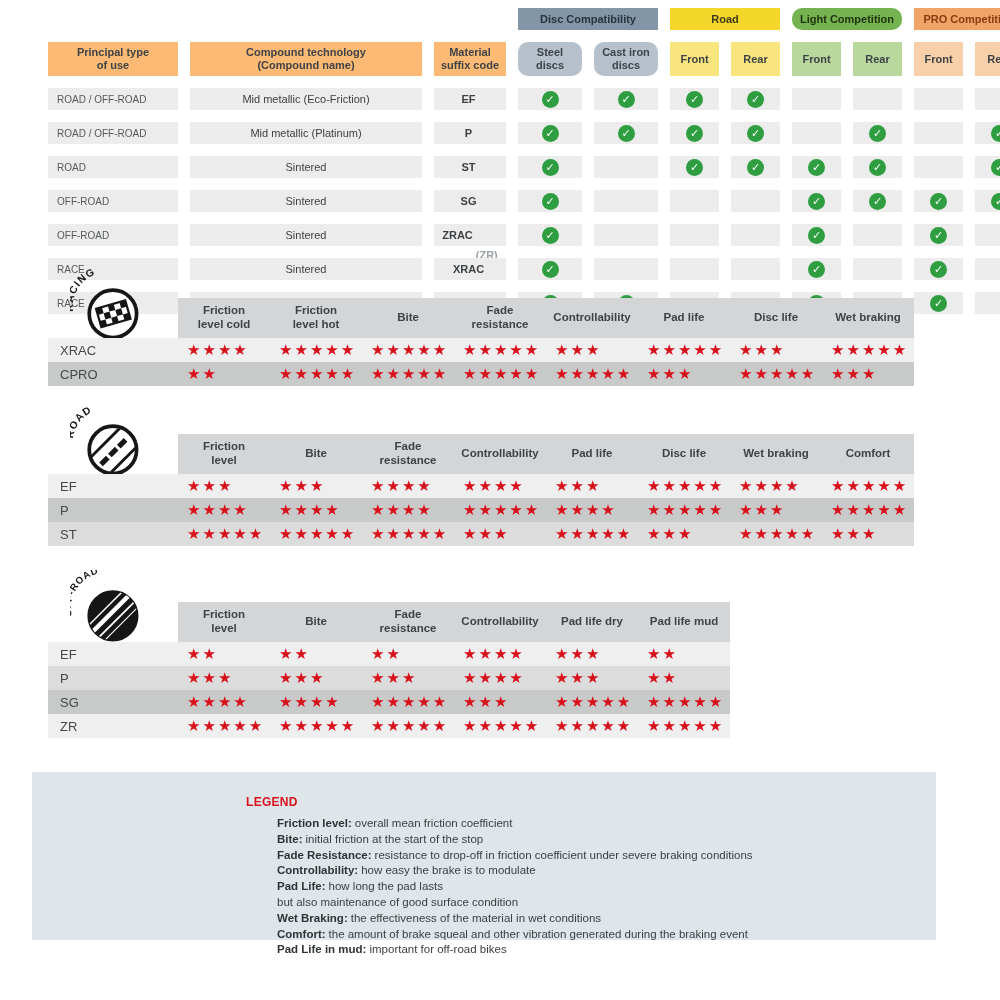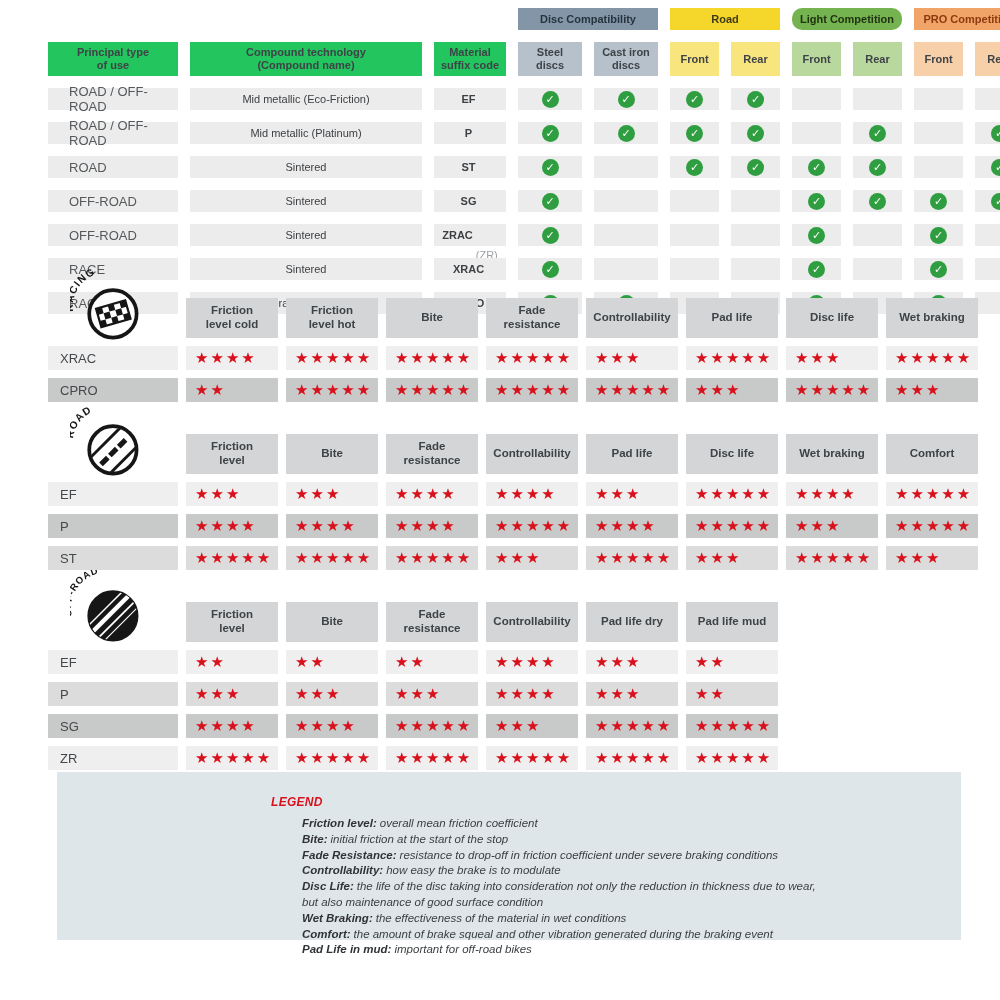"Principal type" .hc { background: #22c55e -> #fdba74 }
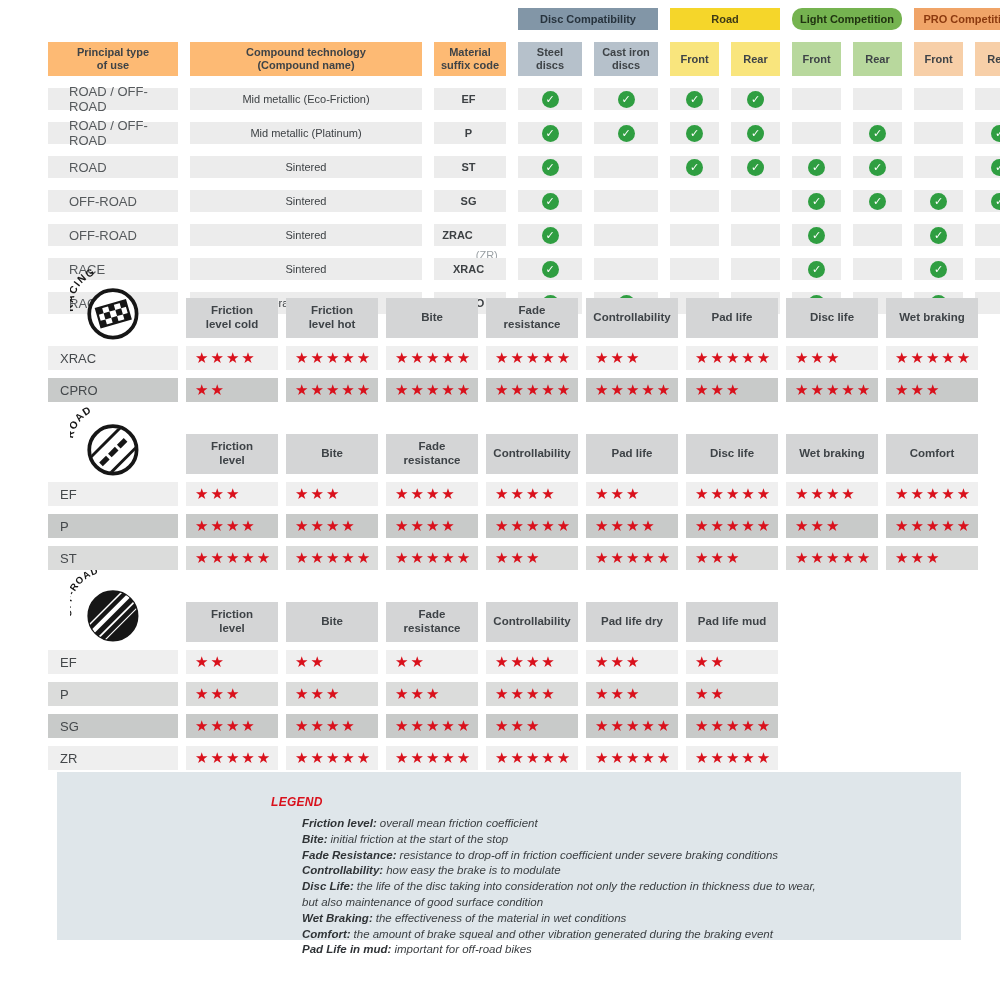"Steel" .hc.sub-disc { border-radius: none -> 10px }
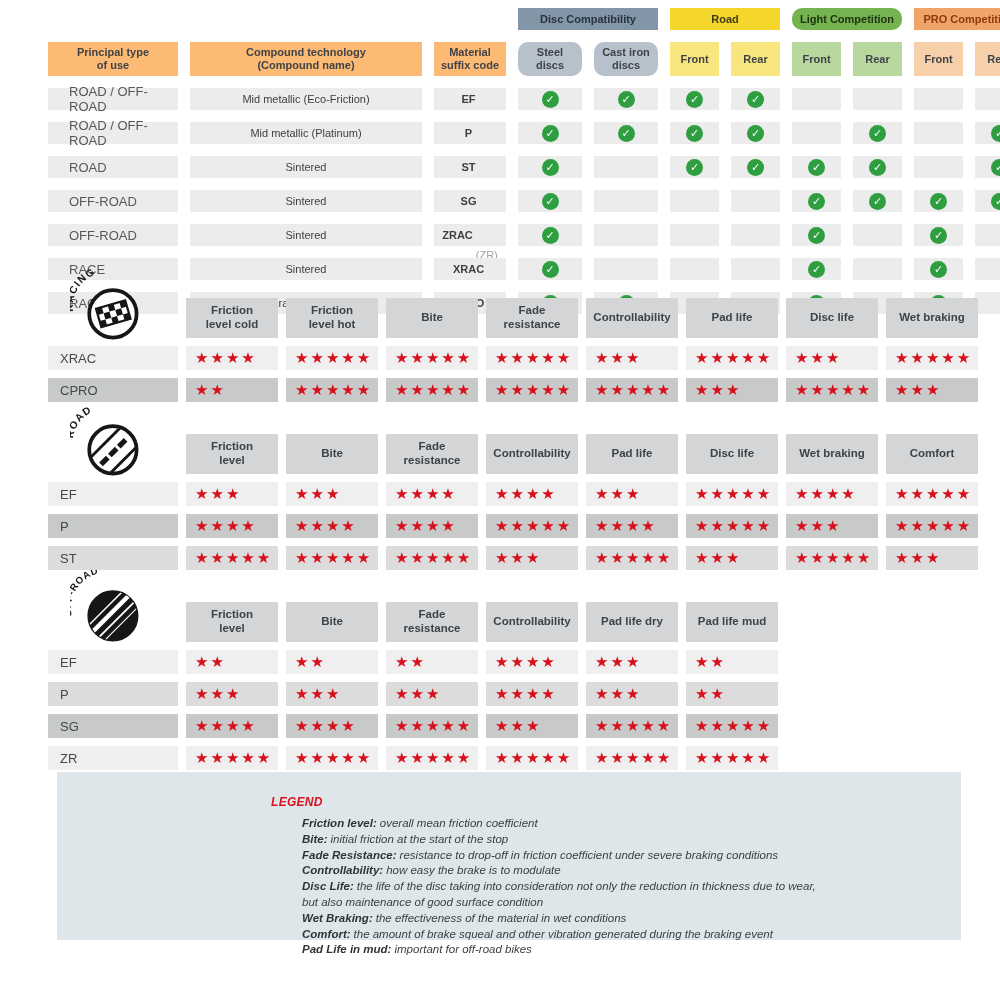"ROAD / OFF-ROAD" .use { font-size: 13px -> 10px; padding-left: 21px -> 9px }
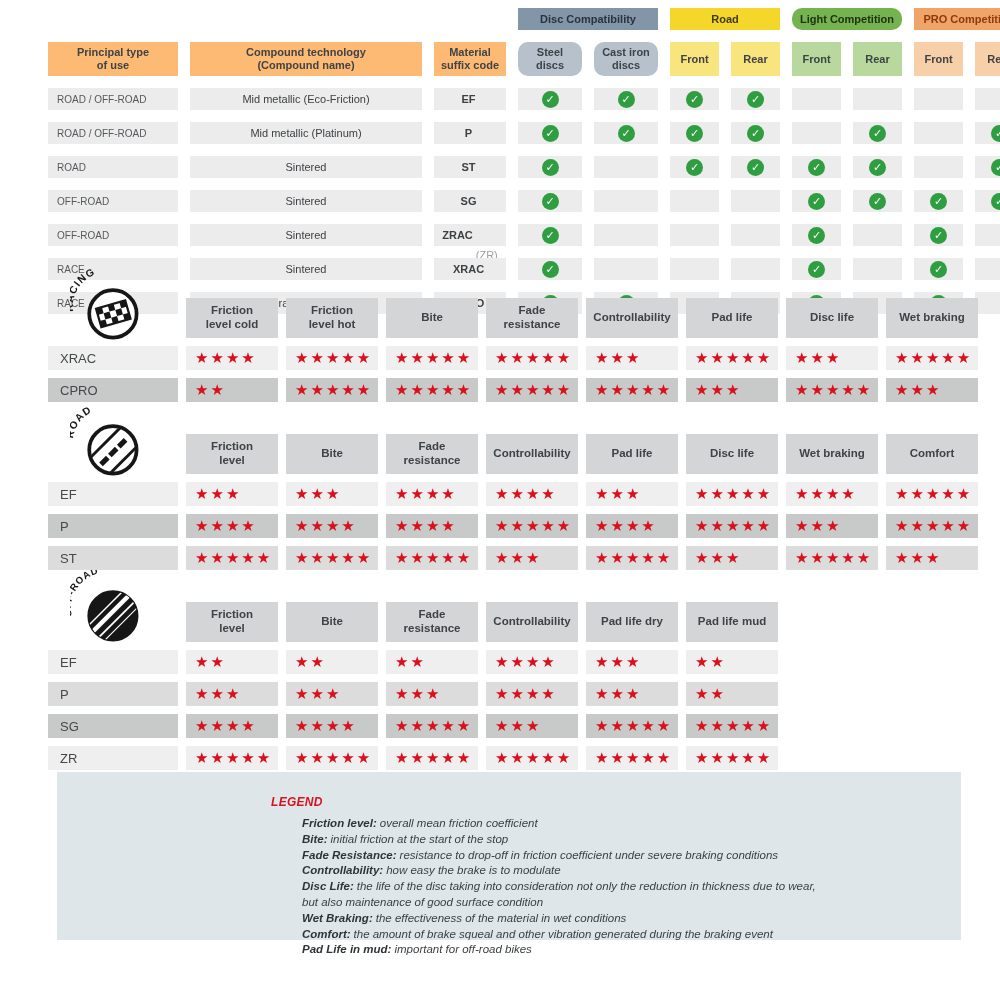"(ZR)" .suf .note { font-weight: 400 -> 700 }
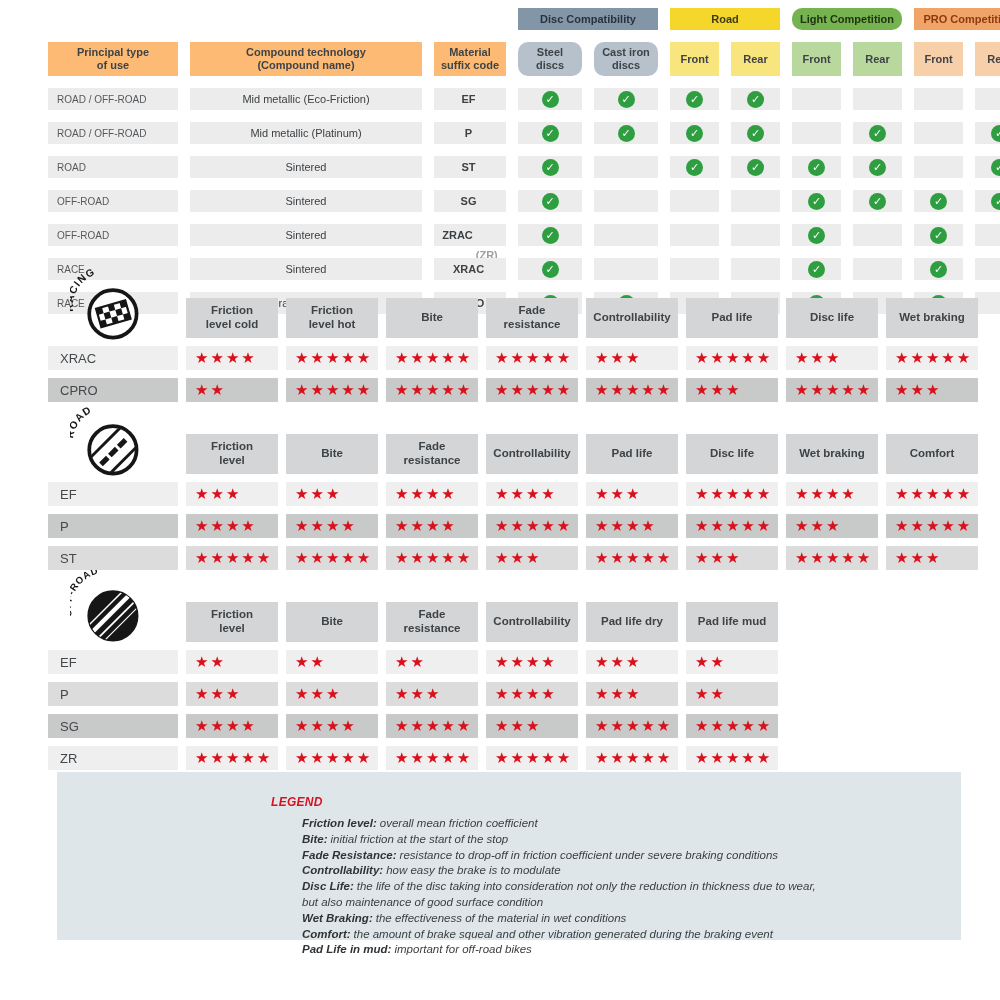"Friction" .rtable { gap: 8px -> 0 }
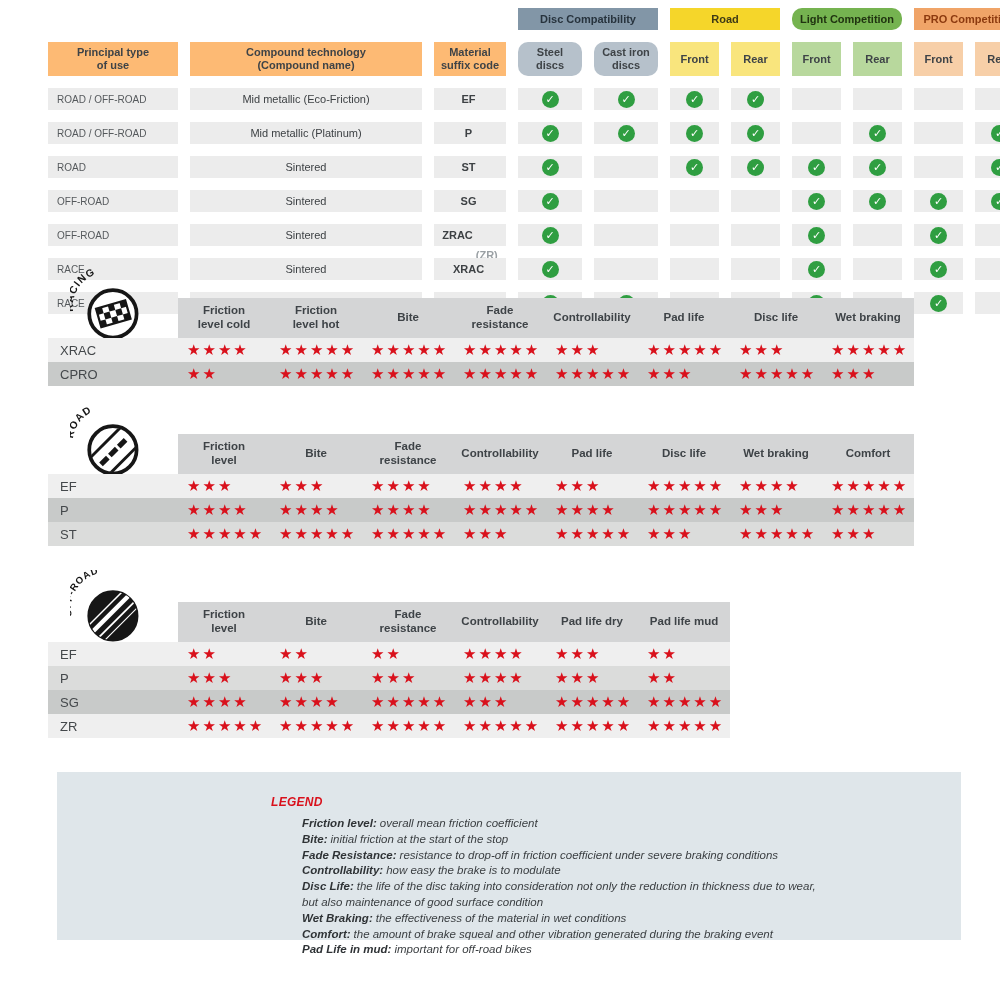"LEGEND" #legend { font-style: italic -> none; left: 57px -> 32px }
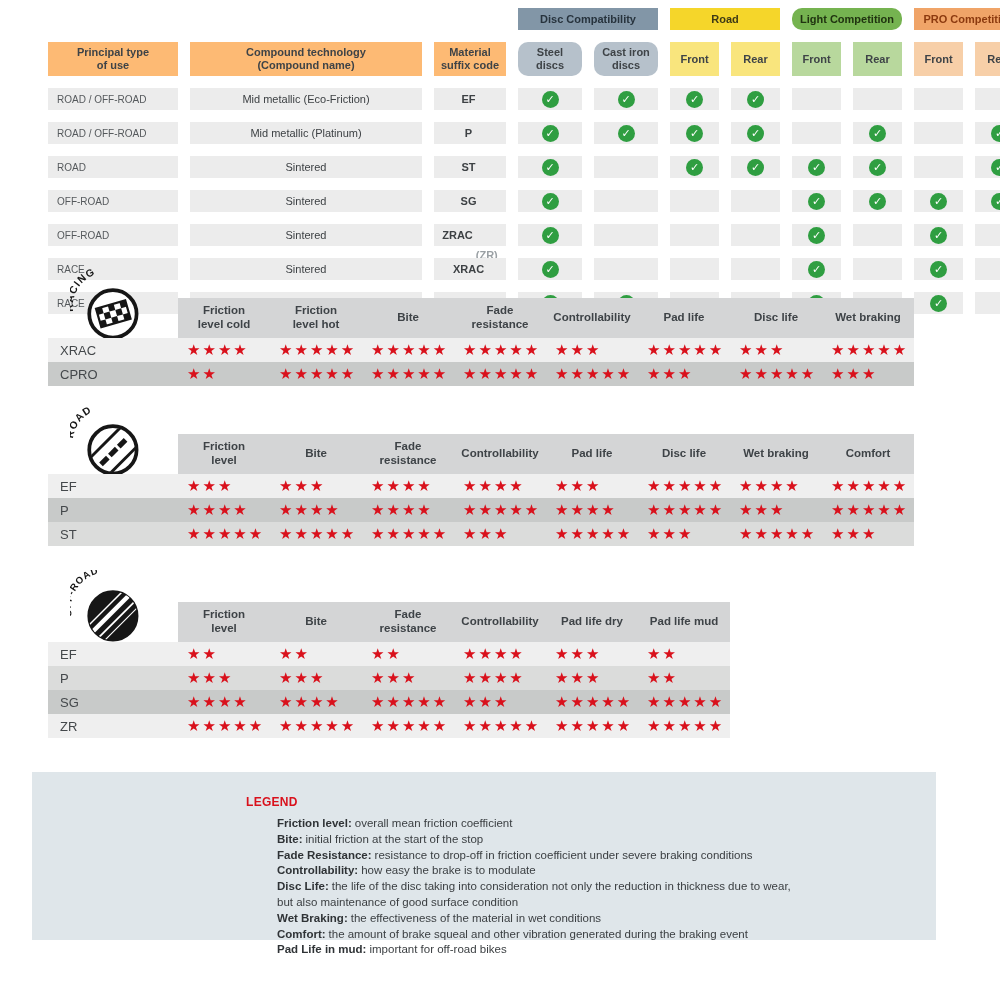"Pad Life: how long the" div.legend-line { html: none -> <div><b>Pad Life:</b><span>how long the pad lasts</span></div> }
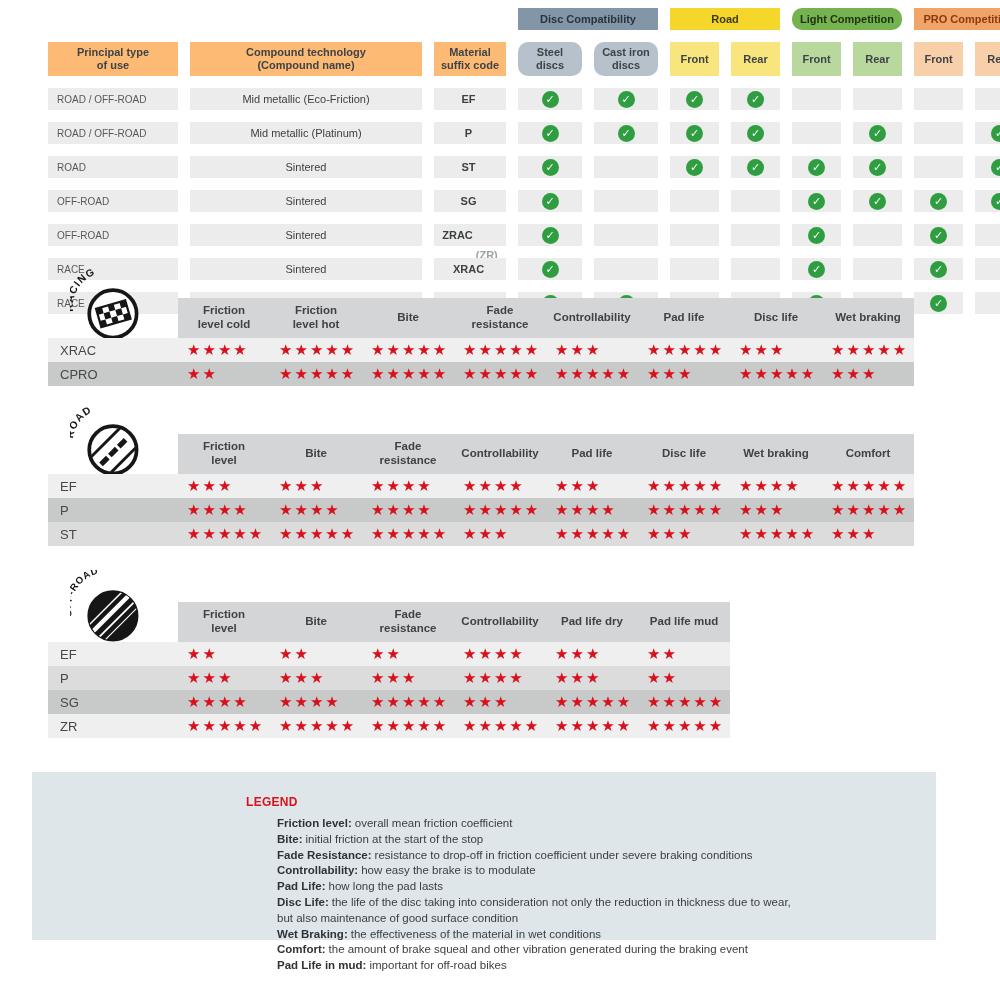"Disc Life: the life of" div.legend-line { html: <div><b>Disc Life:</b><span>the life of the disc taking into consideration not only the reduction in thickness due to wear,</span></div> -> none }
